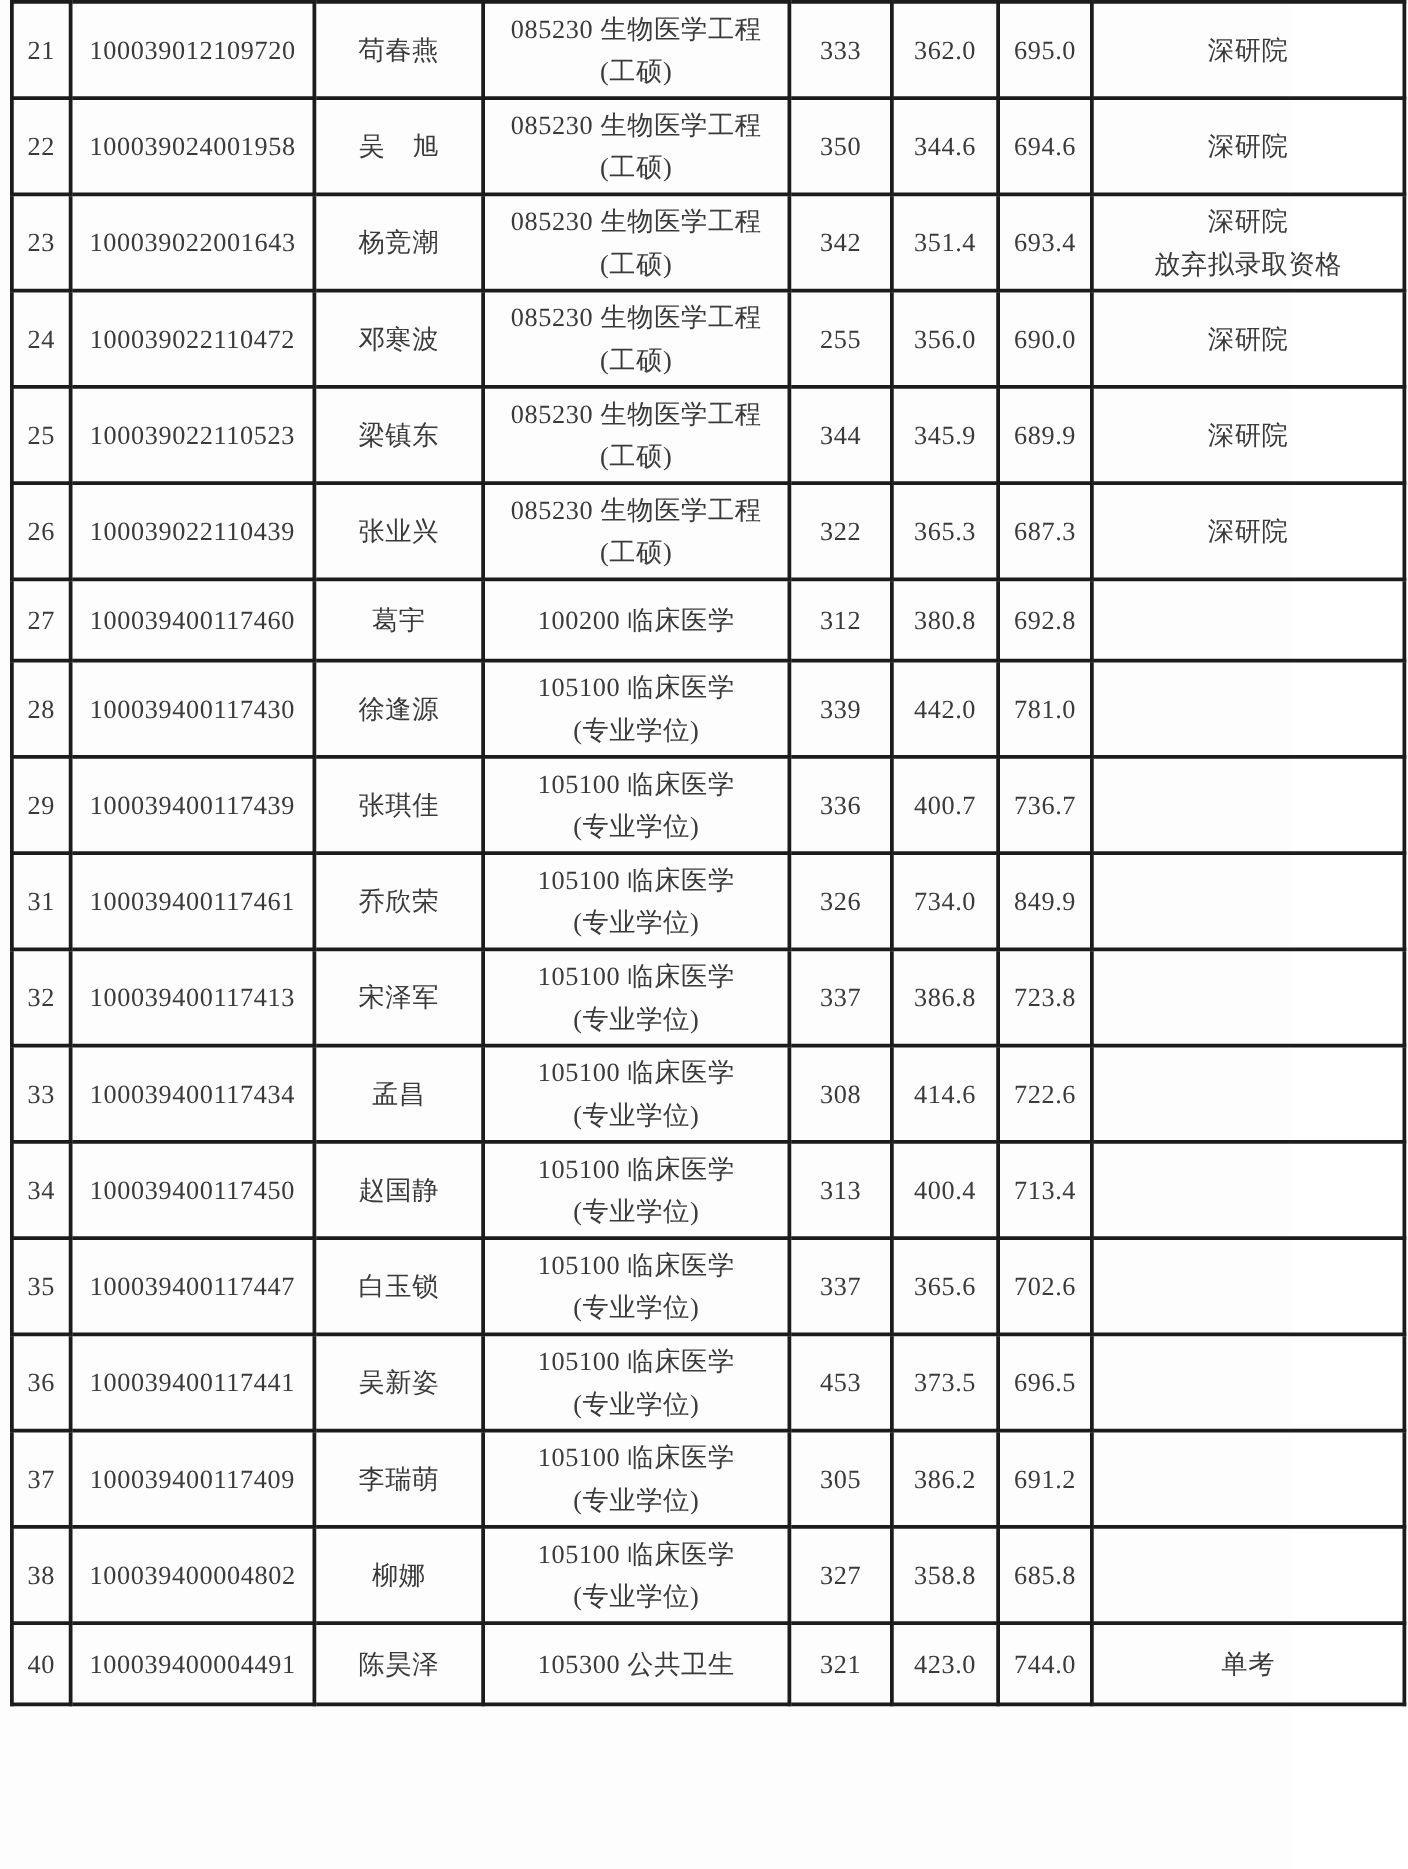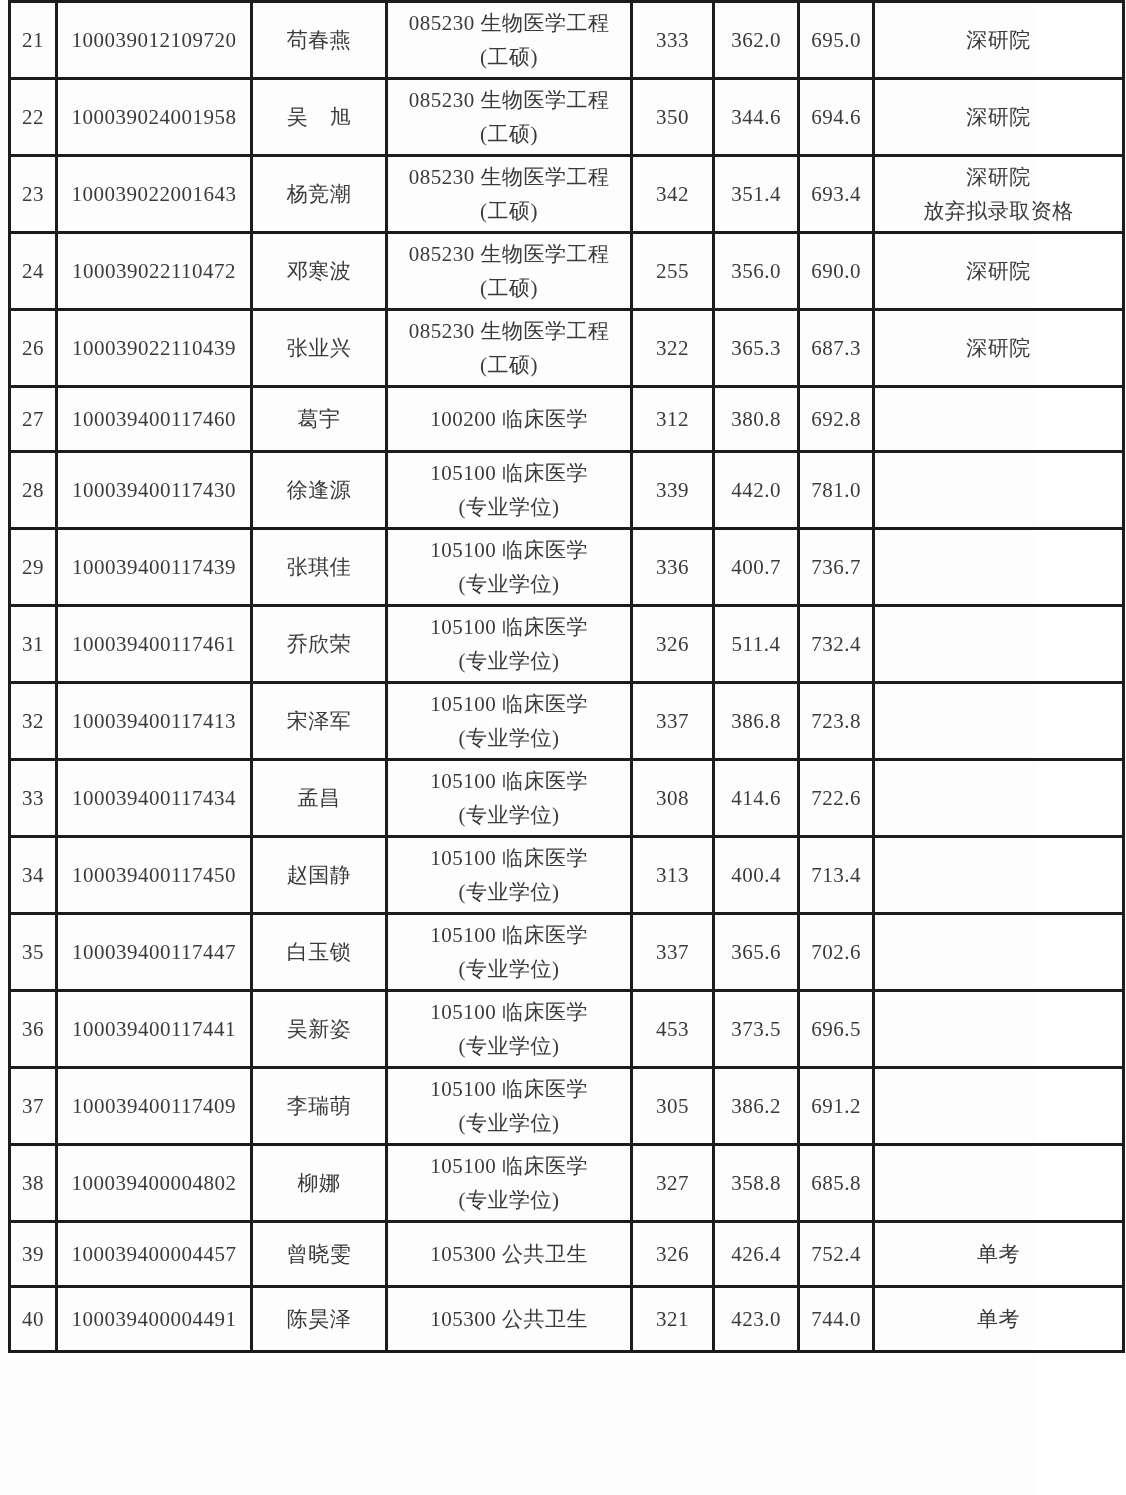"25" tr { html: none -> <tr> <td>25</td> <td>100039022110523</td> <td>梁镇东</td> <td> <div>085230 生物医学工程</div> <div>(工硕)</div> </td> <td>344</td> <td>345.9</td> <td>689.9</td> <td> <div>深研院</div> <div></div> </td> </tr> }
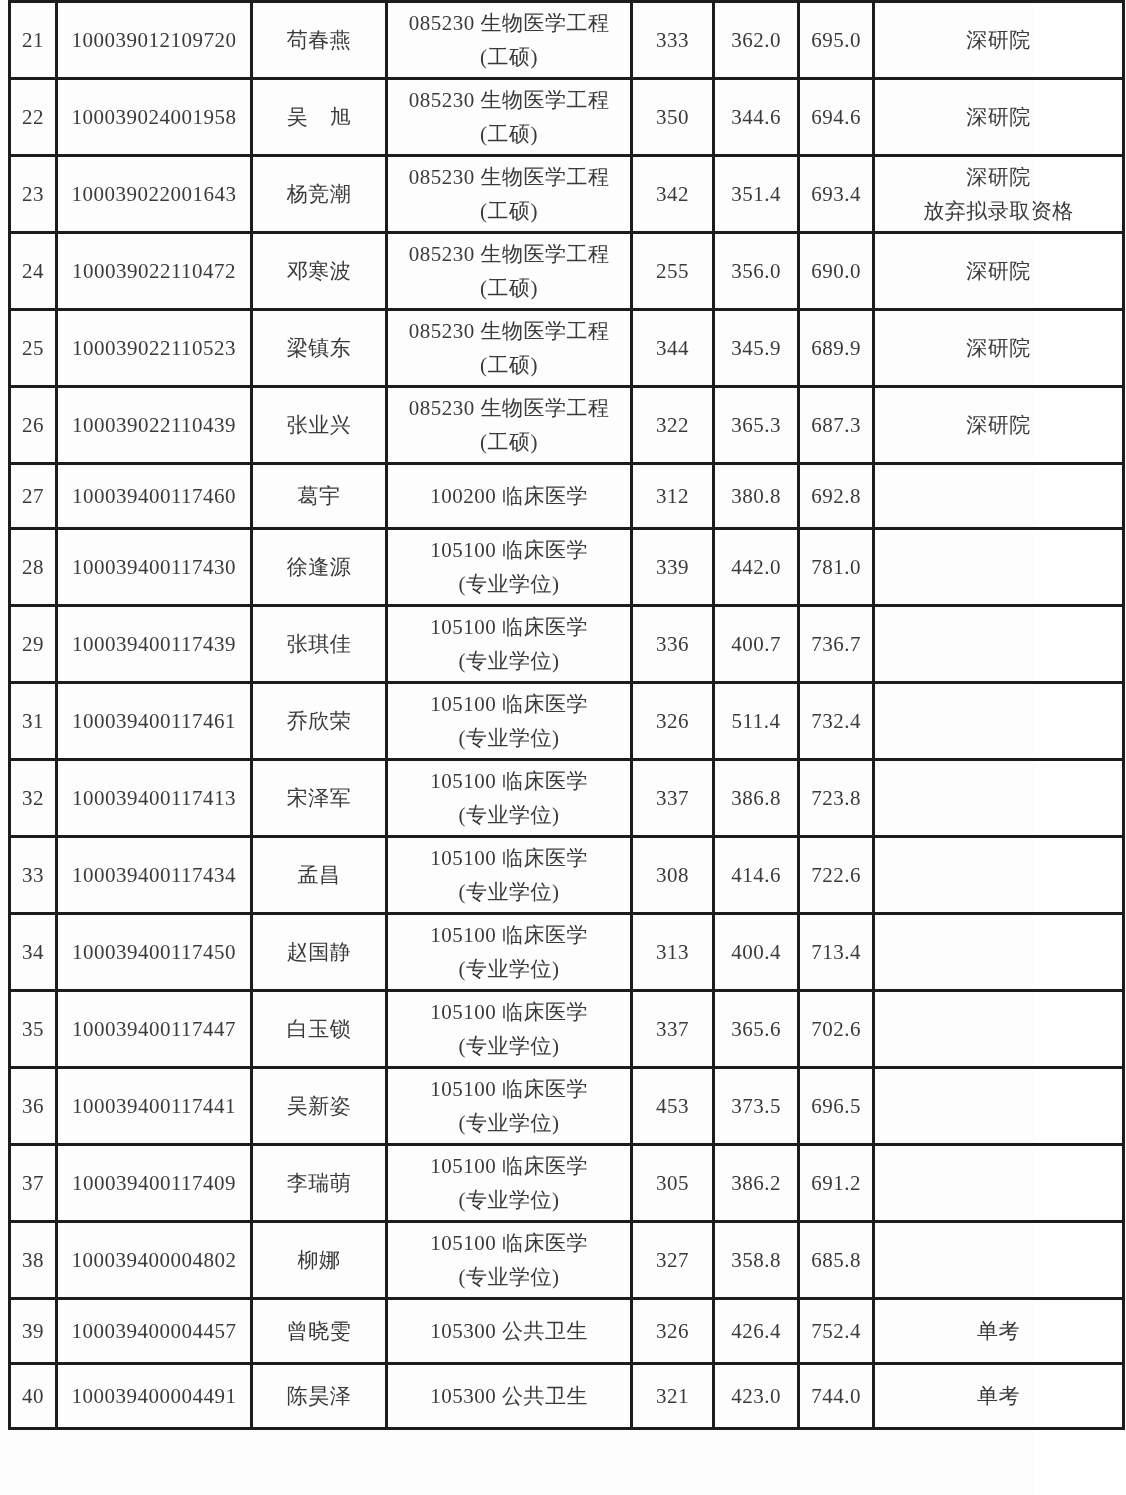"511.4" td.c-s2 { text: 511.4 -> 734.0 }
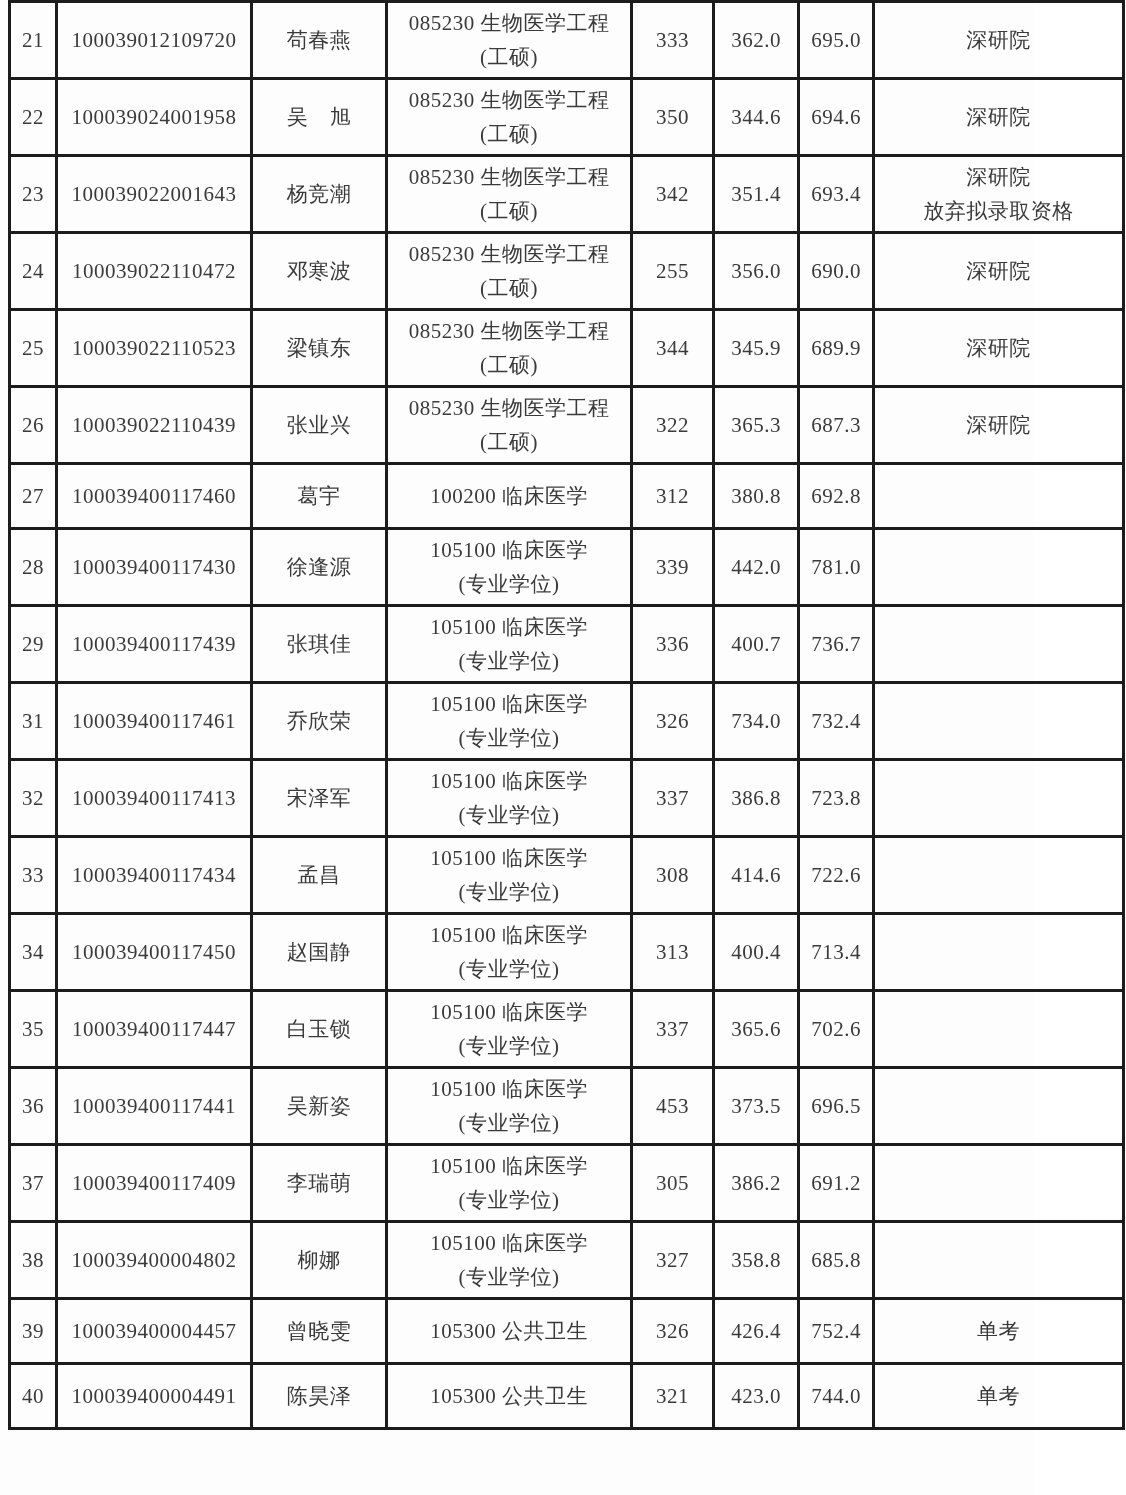"732.4" td.c-total { text: 732.4 -> 849.9 }
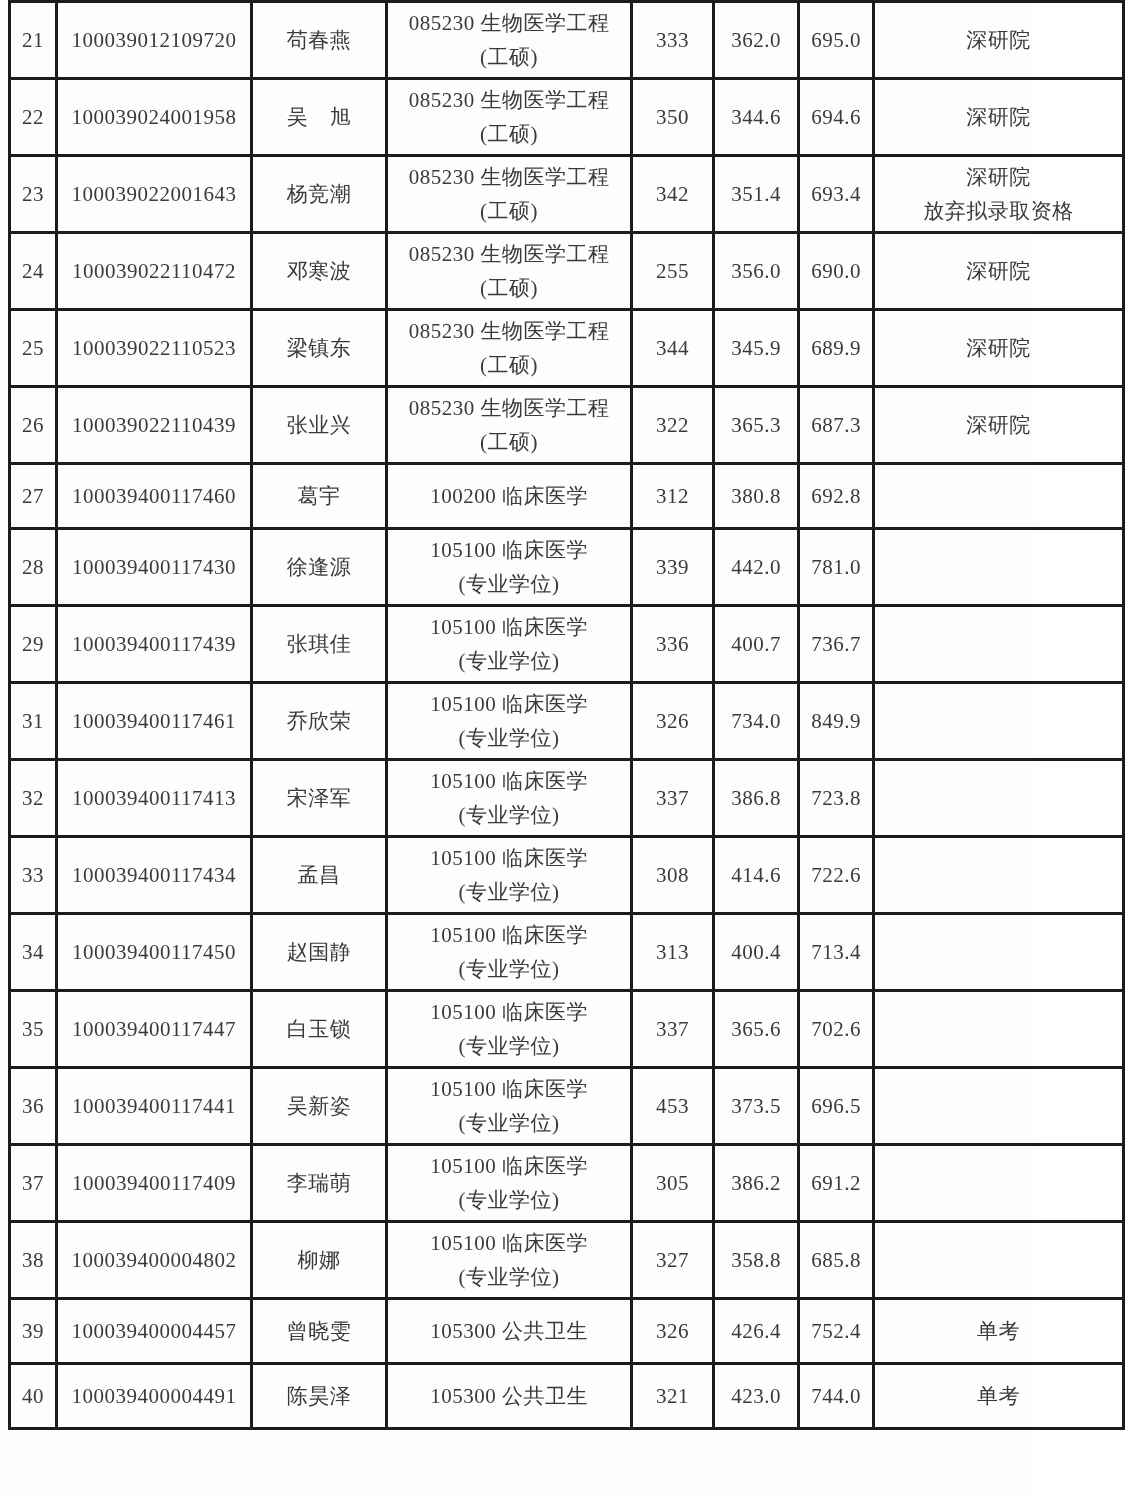"39" tr { html: <tr> <td>39</td> <td>100039400004457</td> <td>曾晓雯</td> <td> <div>105300 公共卫生</div> <div></div> </td> <td>326</td> <td>426.4</td> <td>752.4</td> <td> <div>单考</div> <div></div> </td> </tr> -> none }
